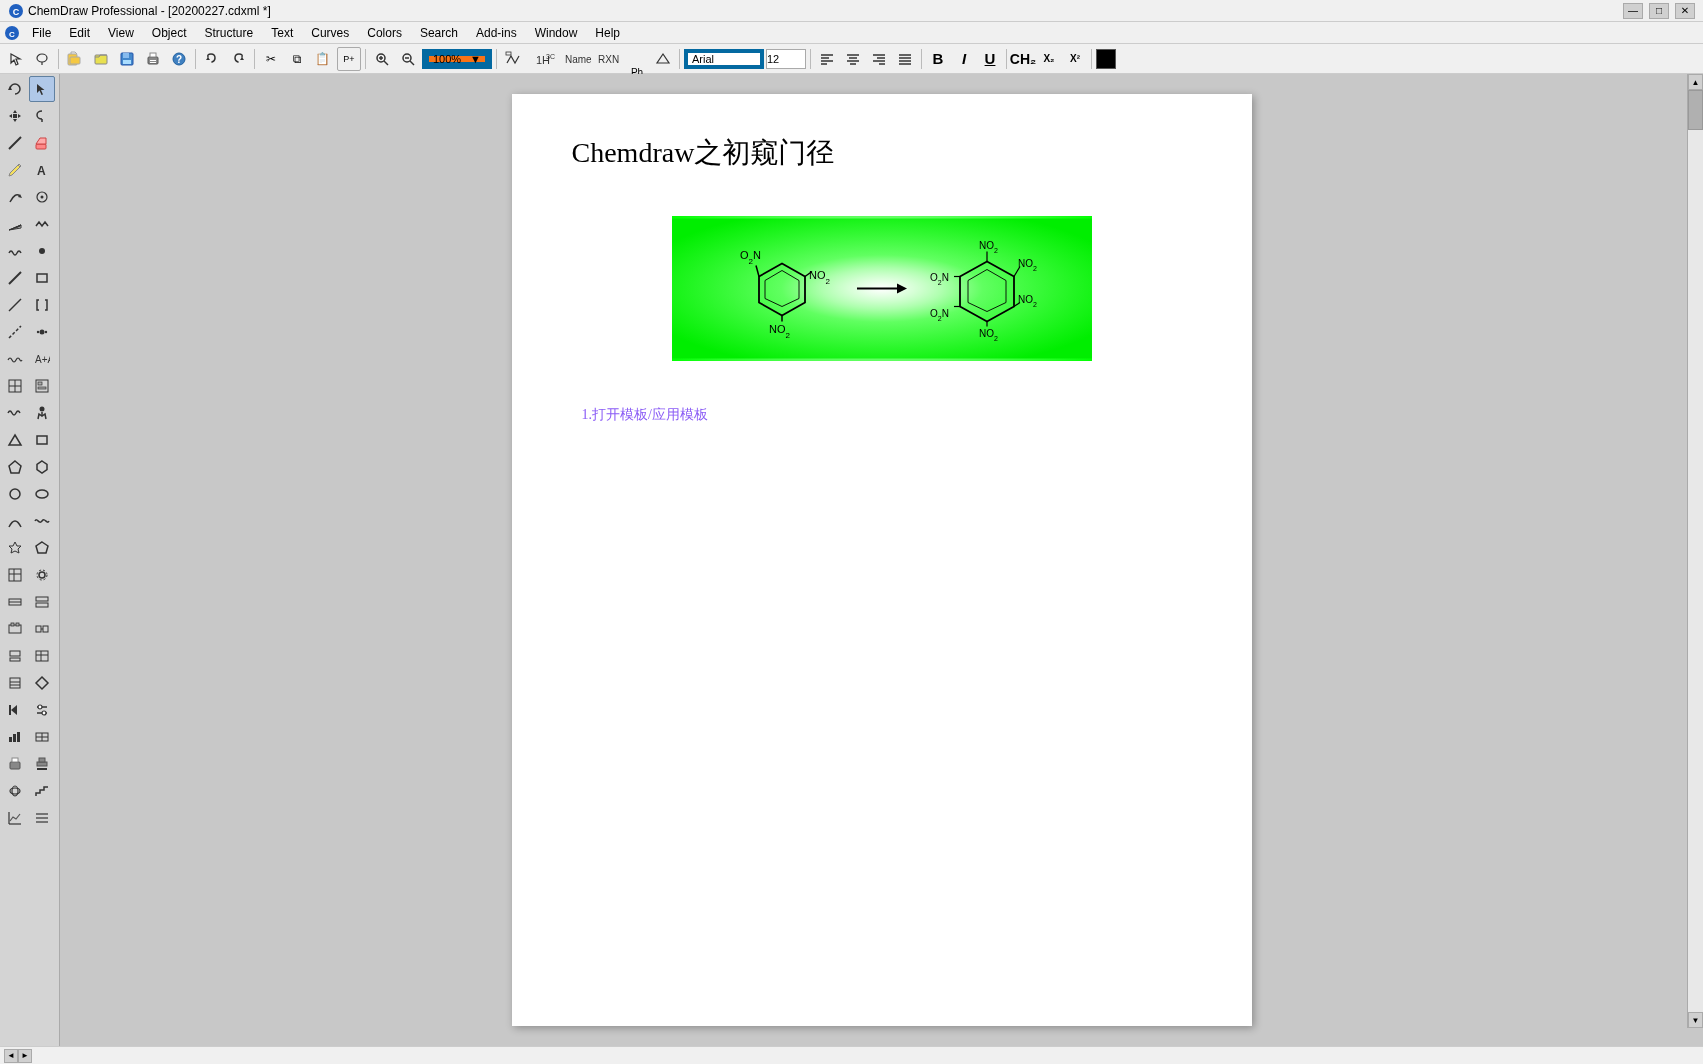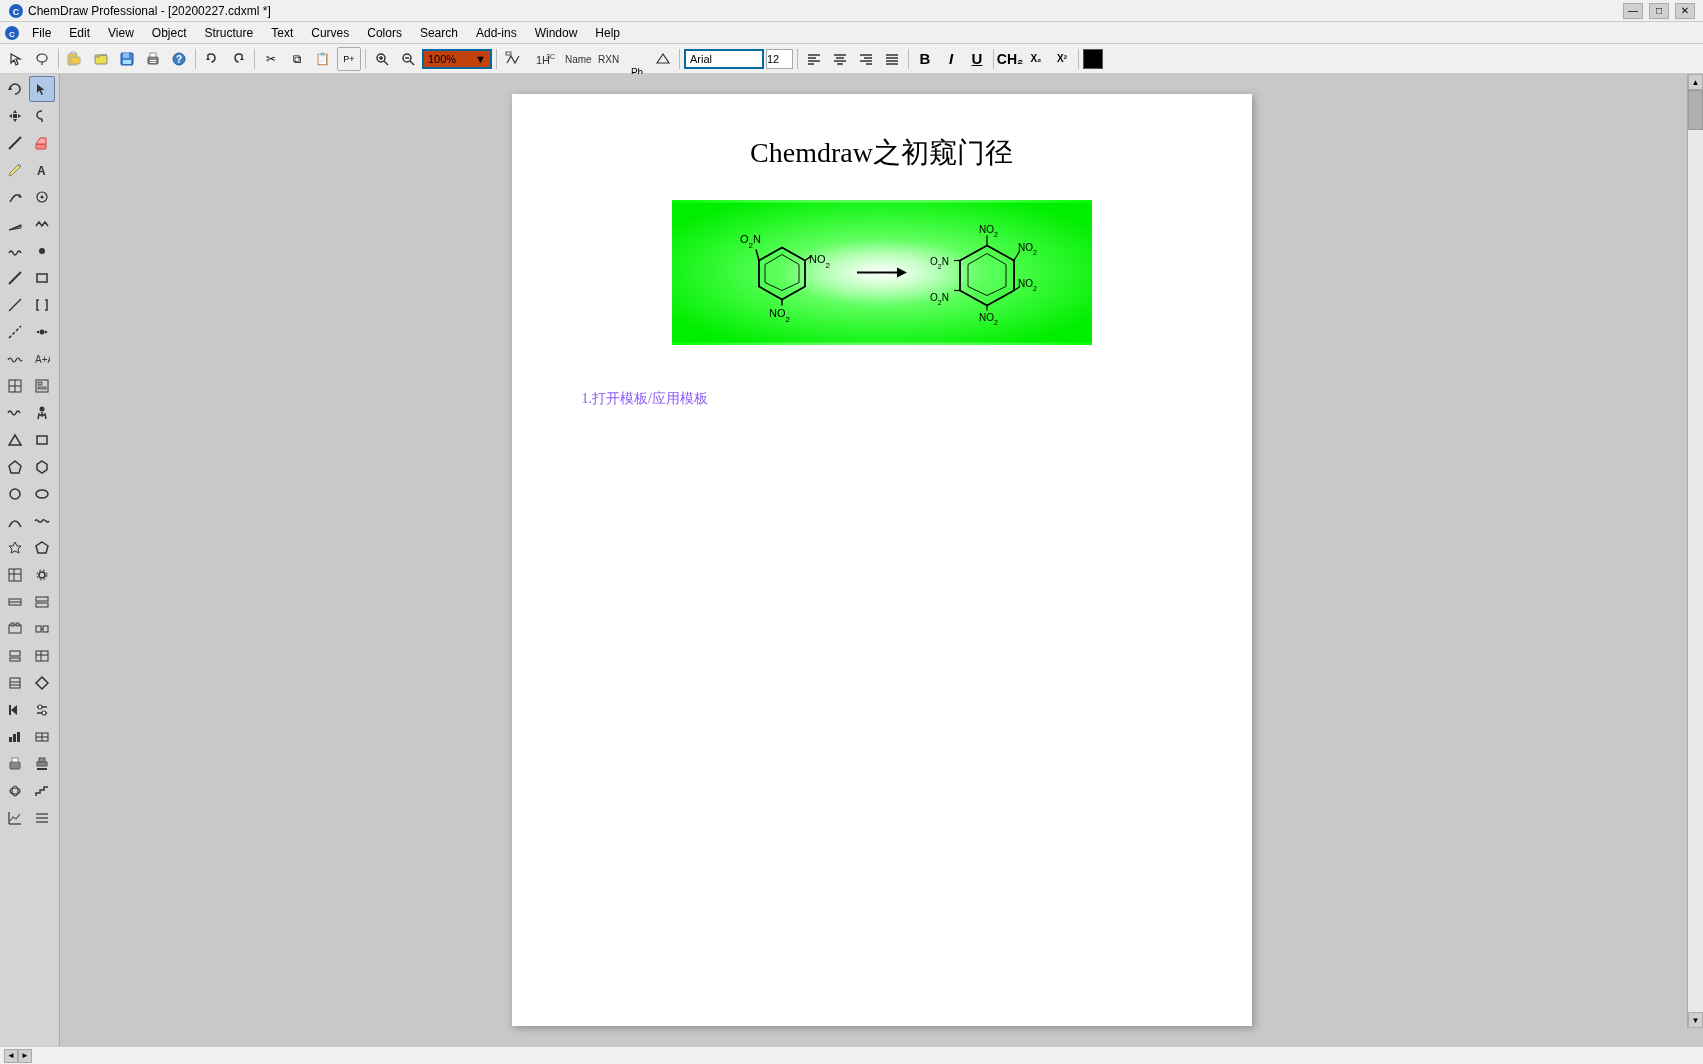"100%" .tb-zoom { background: #c2410c -> #f97316; border: 2px solid #0369a1 -> 7px solid #0369a1 }
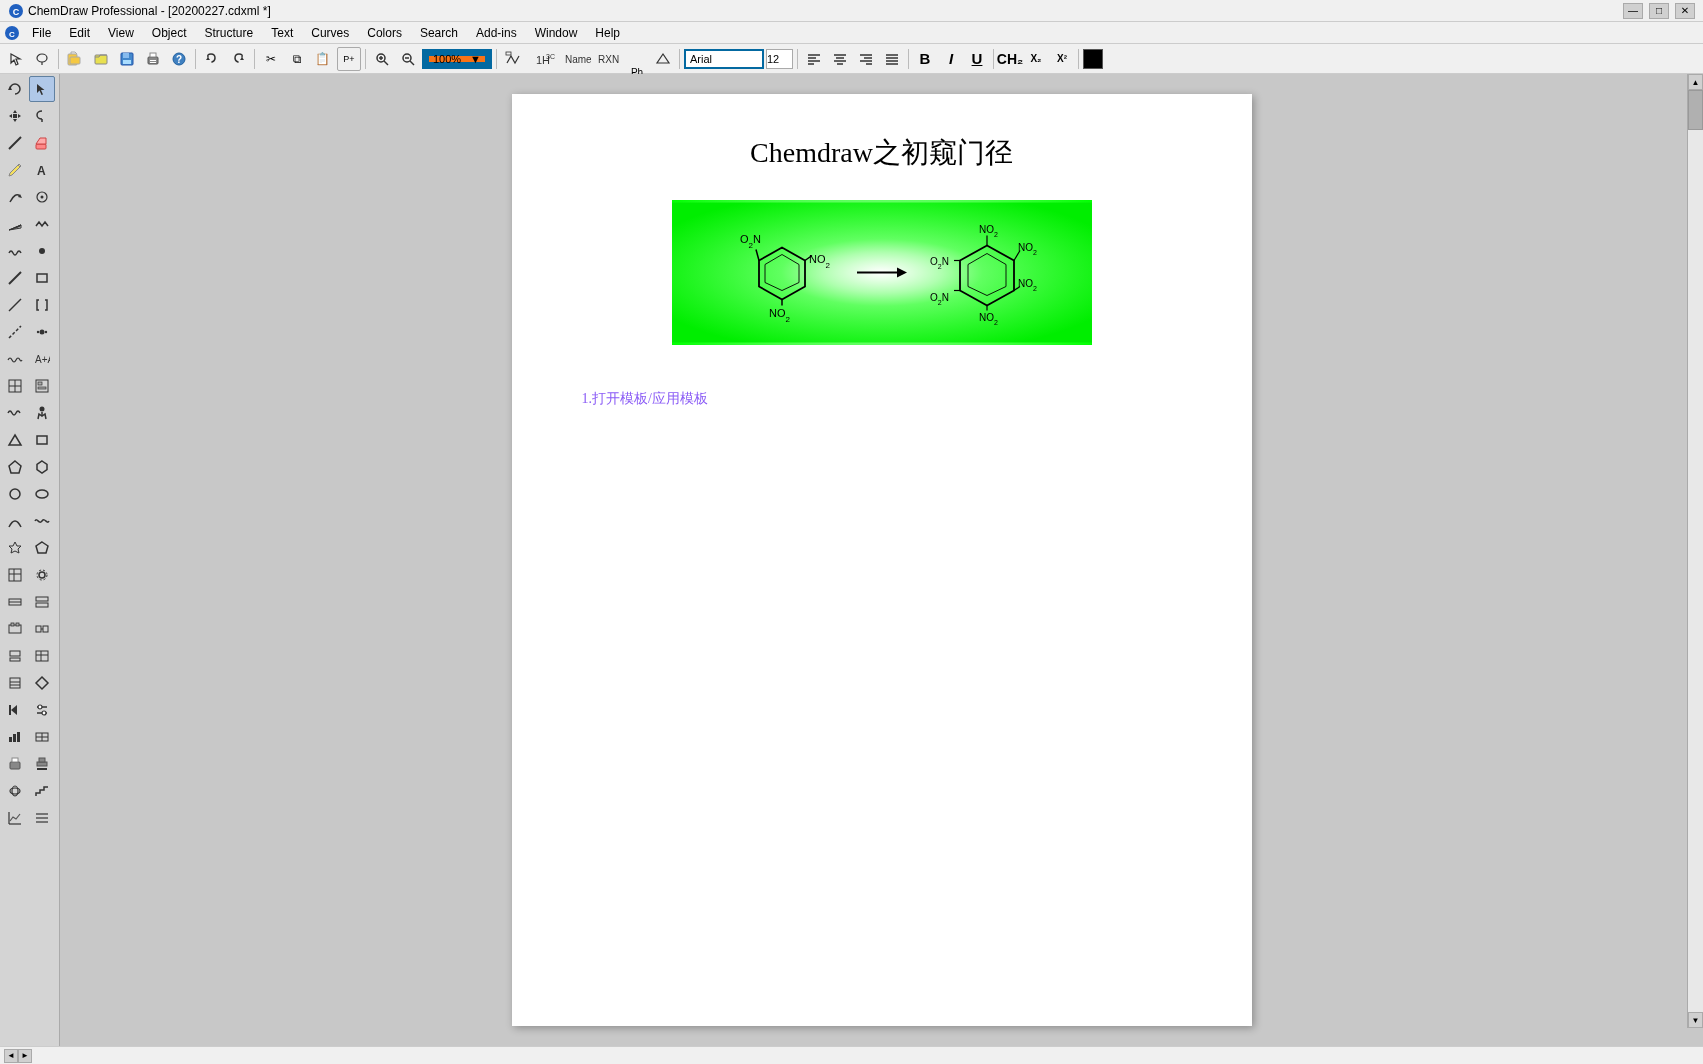"Arial" .tb-text-input { border: 2px solid #0369a1 -> 4px solid #0369a1 }
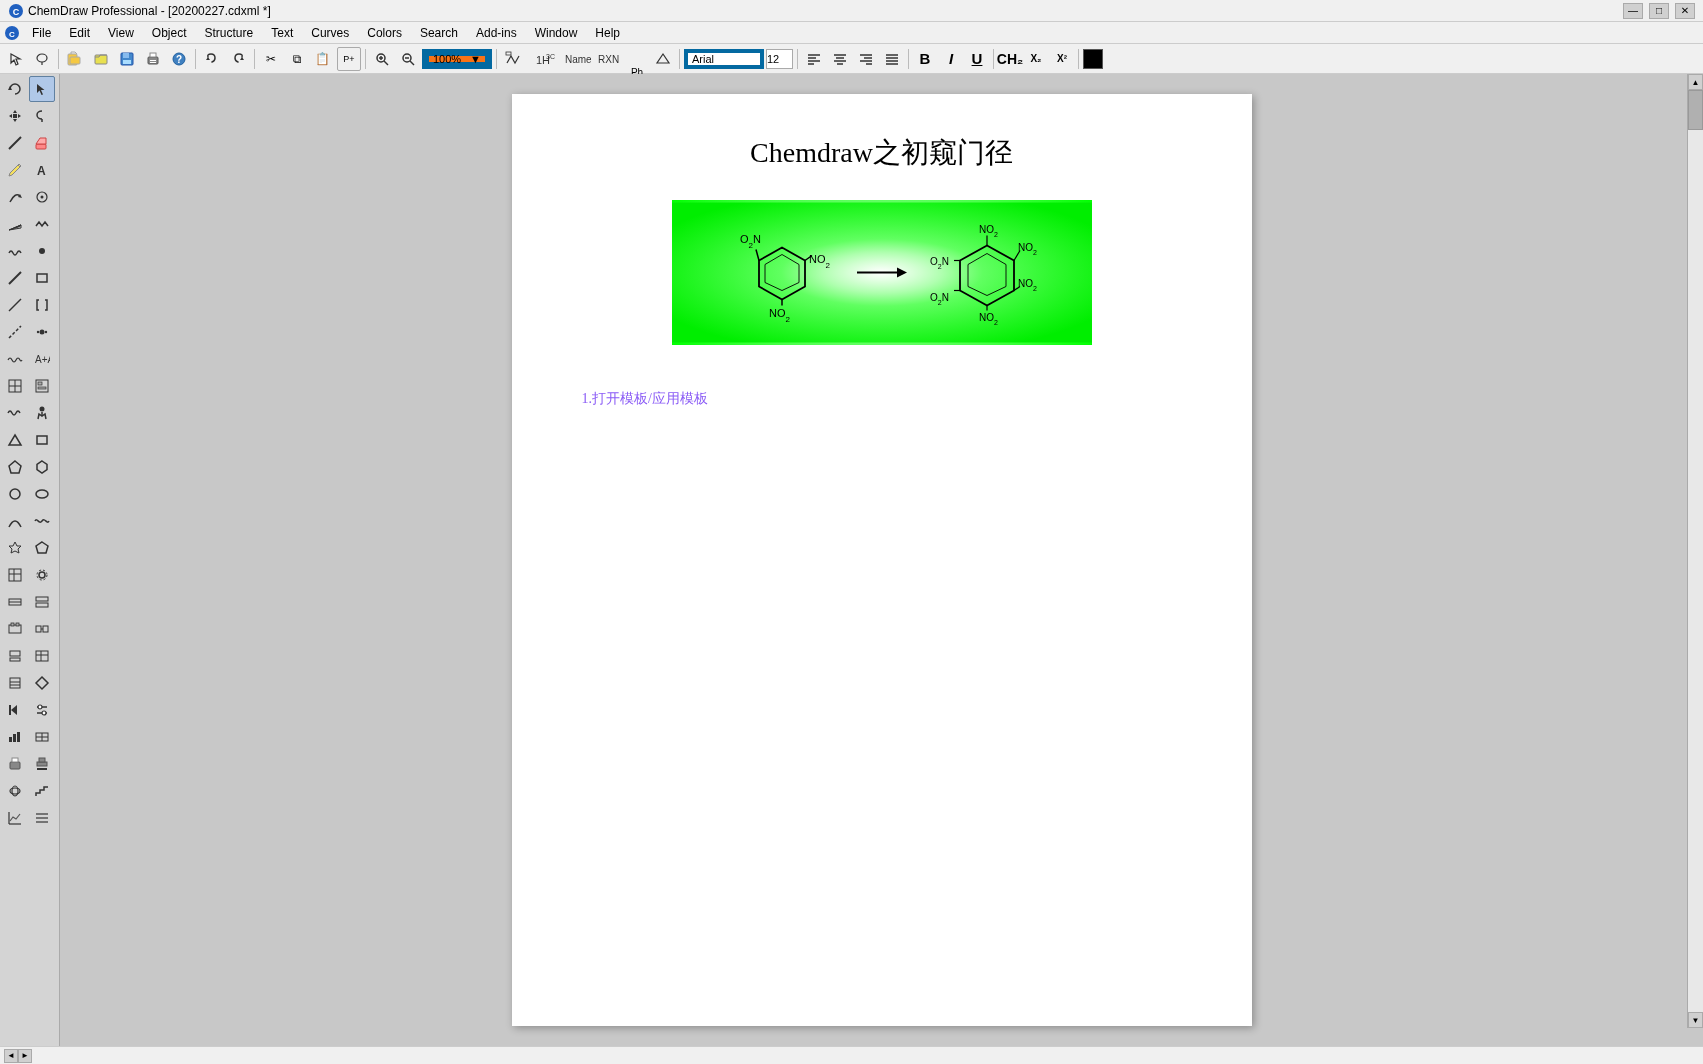"12" input.tb-text-select { width: 27px -> 40px }
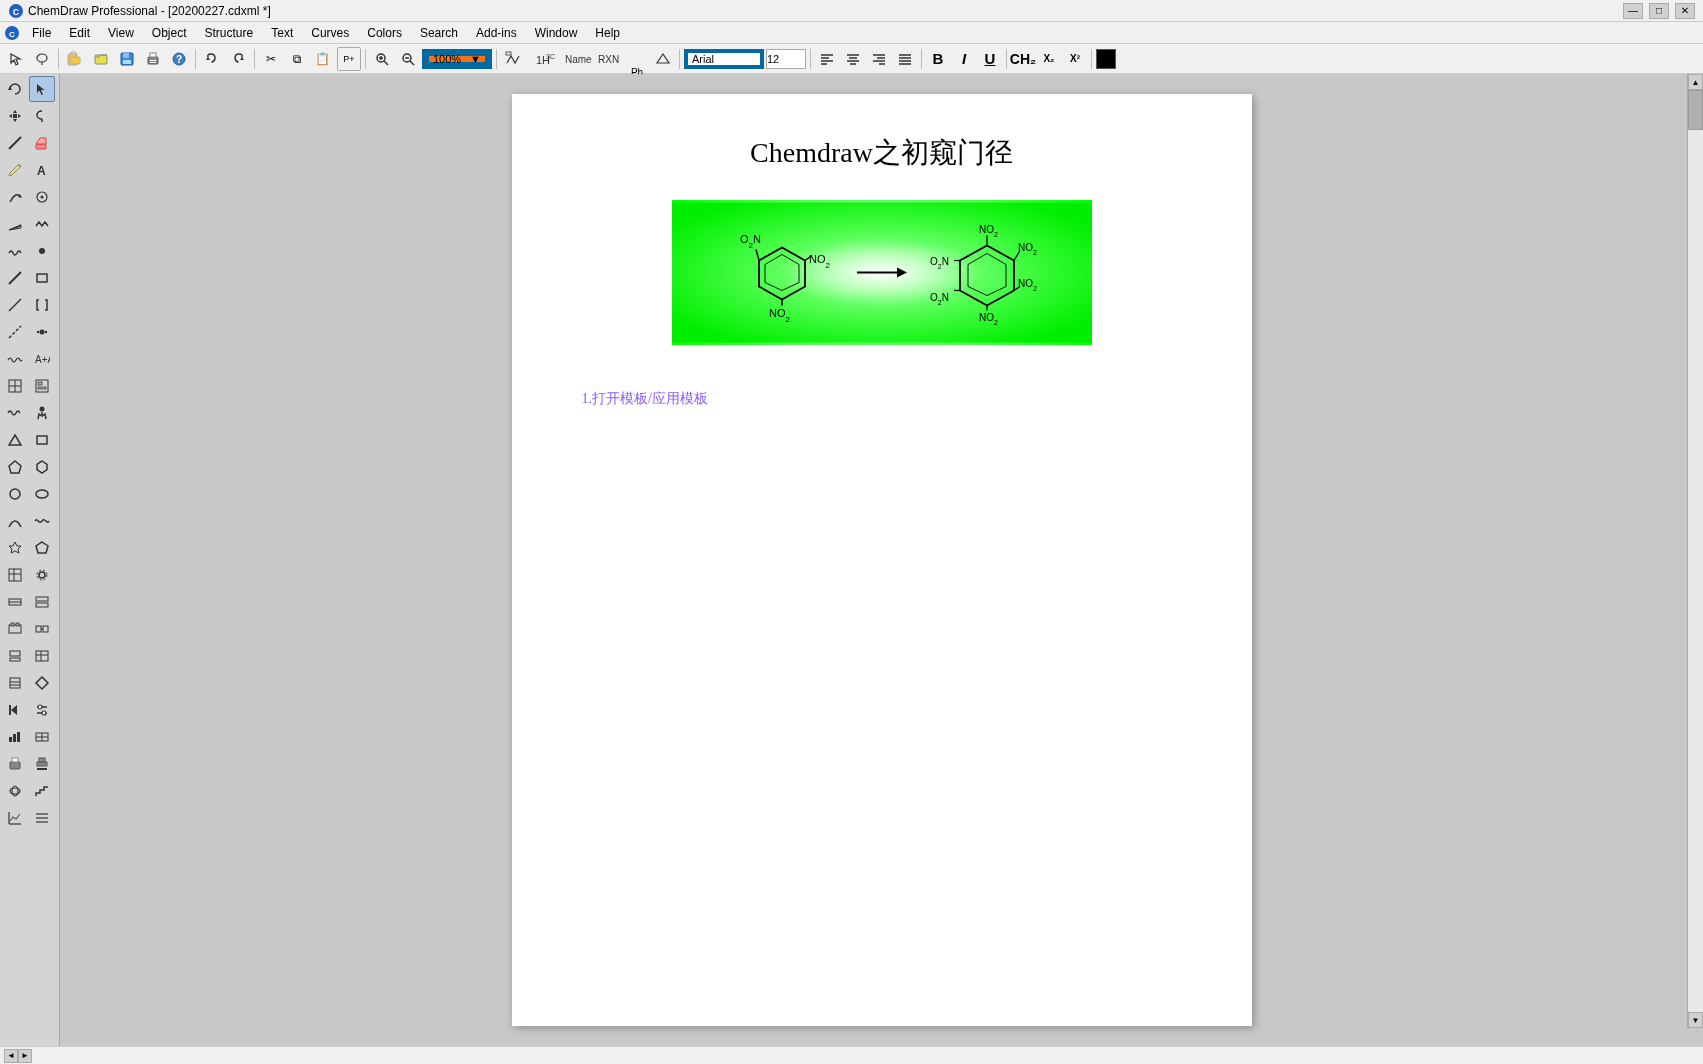"Chemdraw之初窥门径" .doc-title { margin-bottom: 28px -> 44px; text-align: center -> left }
